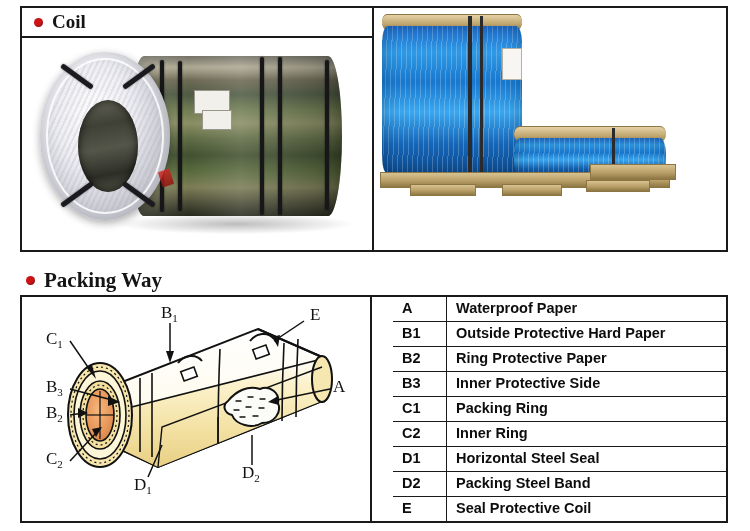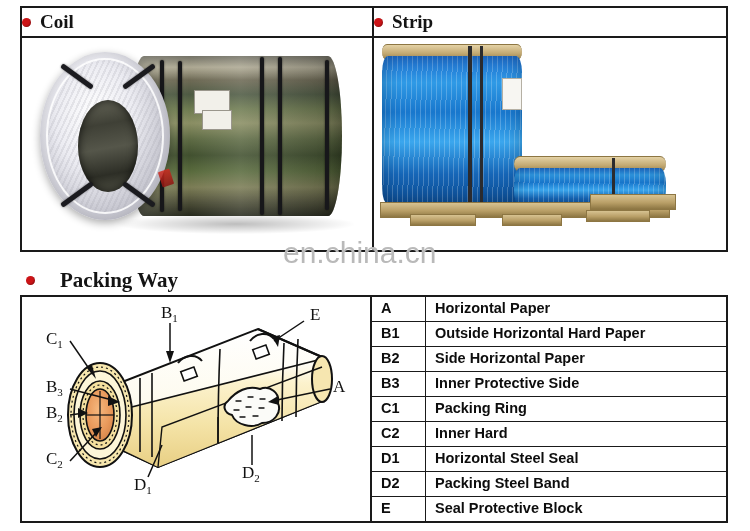"Coil" .cap { padding-left: none -> 12px }
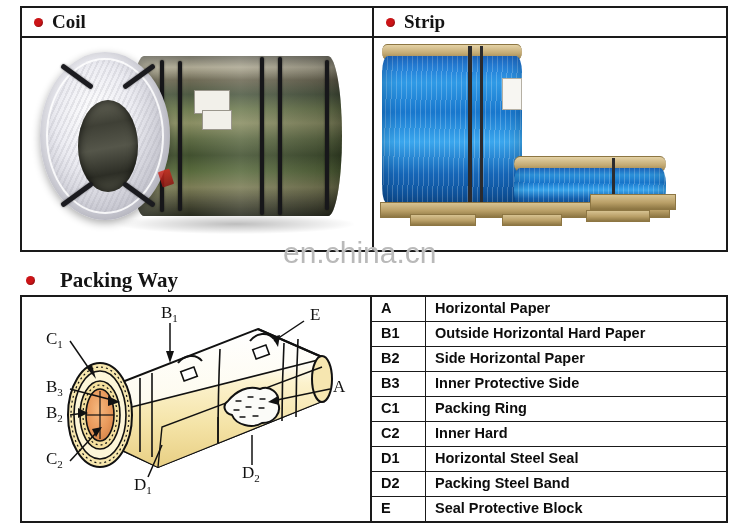"Strip" div.cap { html: <div> <span></span> <span>Strip</span> </div> -> none }
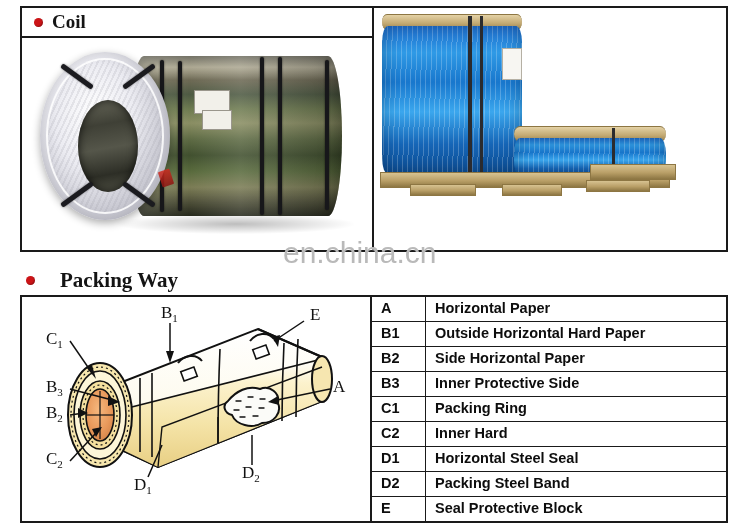"en.china.cn" div.watermark { html: <div>en.china.cn</div> -> none }
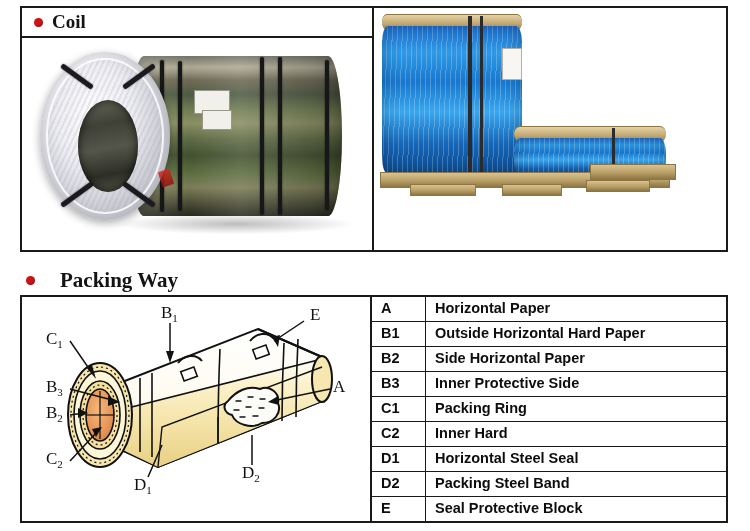"Packing Way" .pw-cap .cap-text { margin-left: 16px -> none }
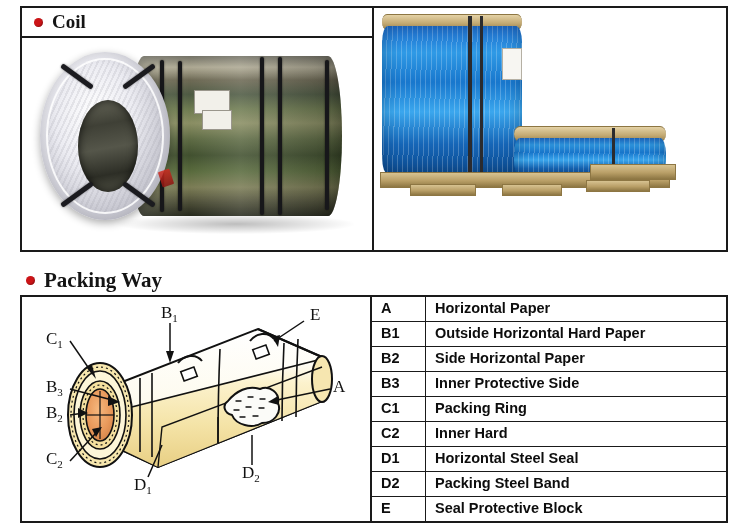"B1" .bottom-block { gap: none -> 21px }
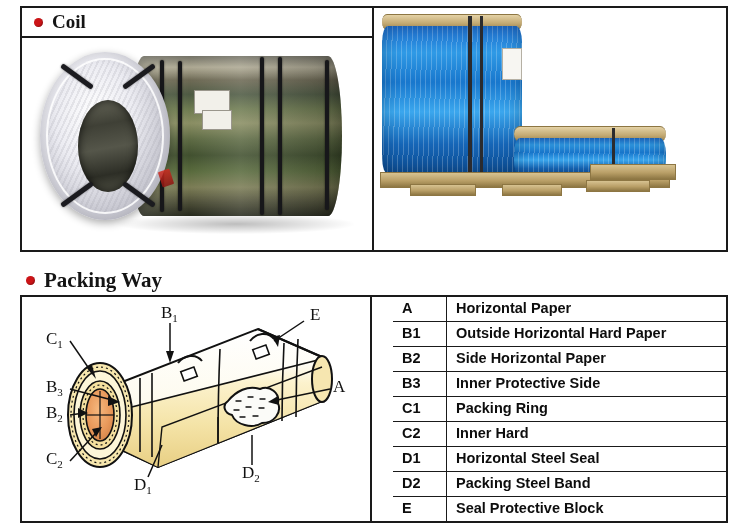"Horizontal Paper" td.desc { text: Horizontal -> Waterproof }
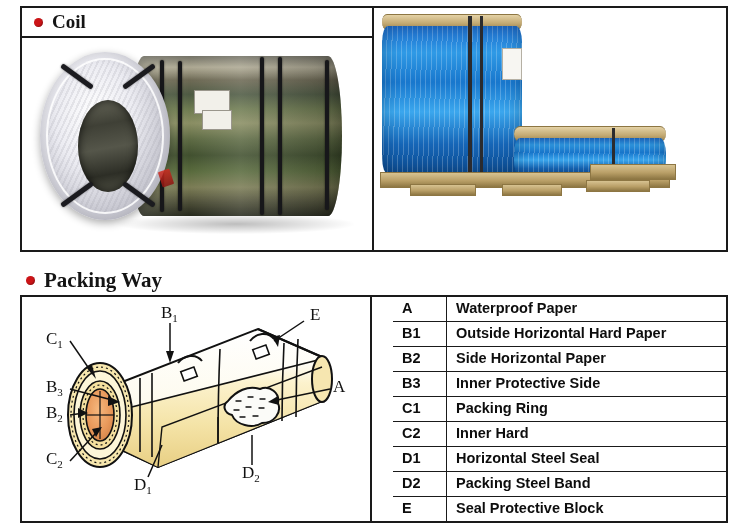"Outside Horizontal Hard Paper" td.desc { text: Horizontal -> Protective }
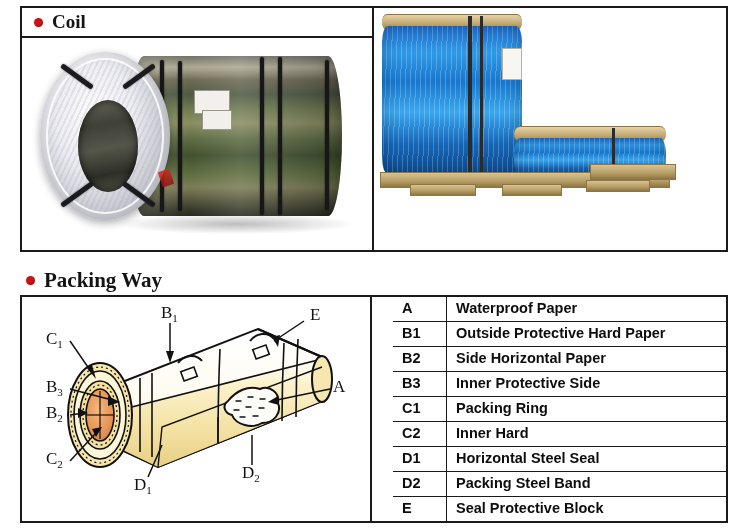"Side Horizontal Paper" td.desc { text: Side Horizontal -> Ring Protective }
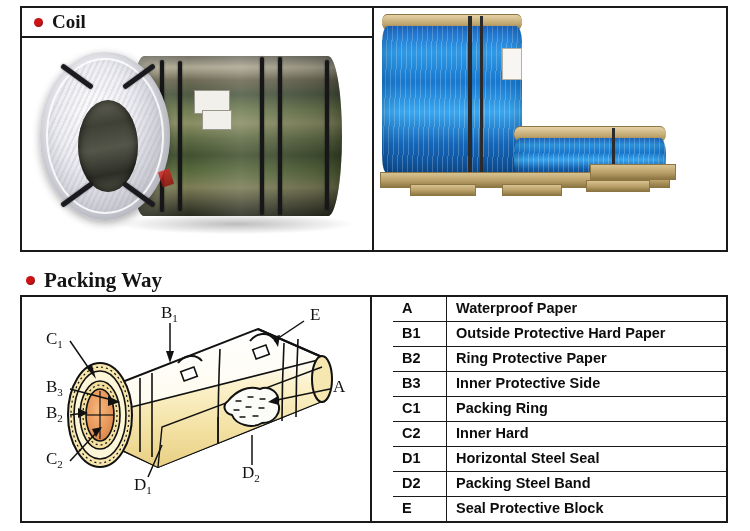"Inner Hard" td.desc { text: Hard -> Ring }
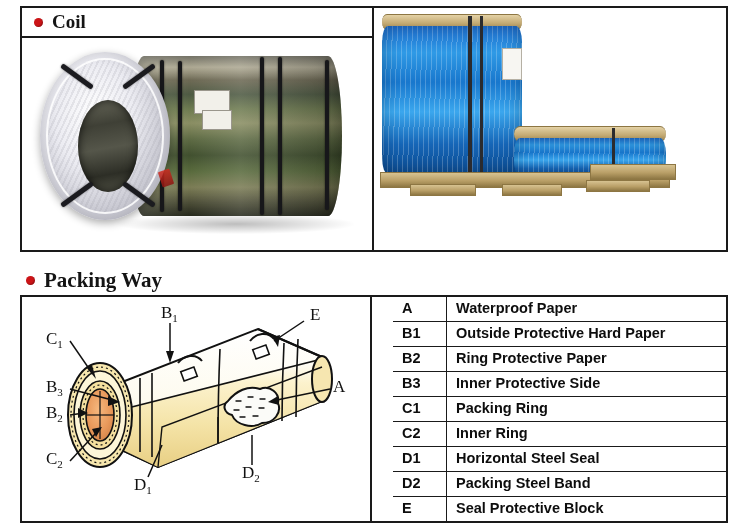"Seal Protective Block" td.desc { text: Block -> Coil }
